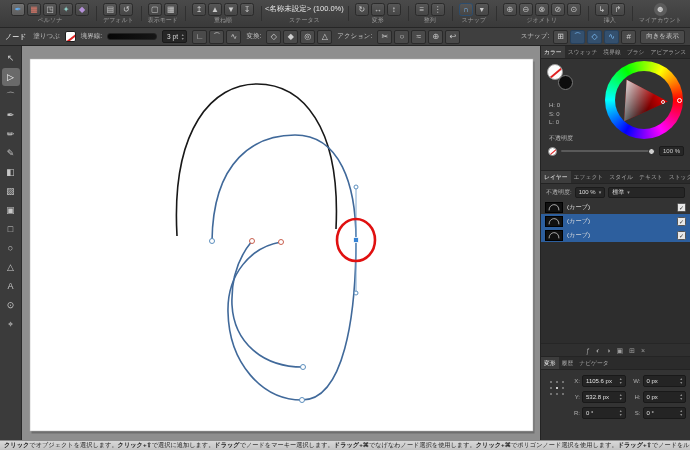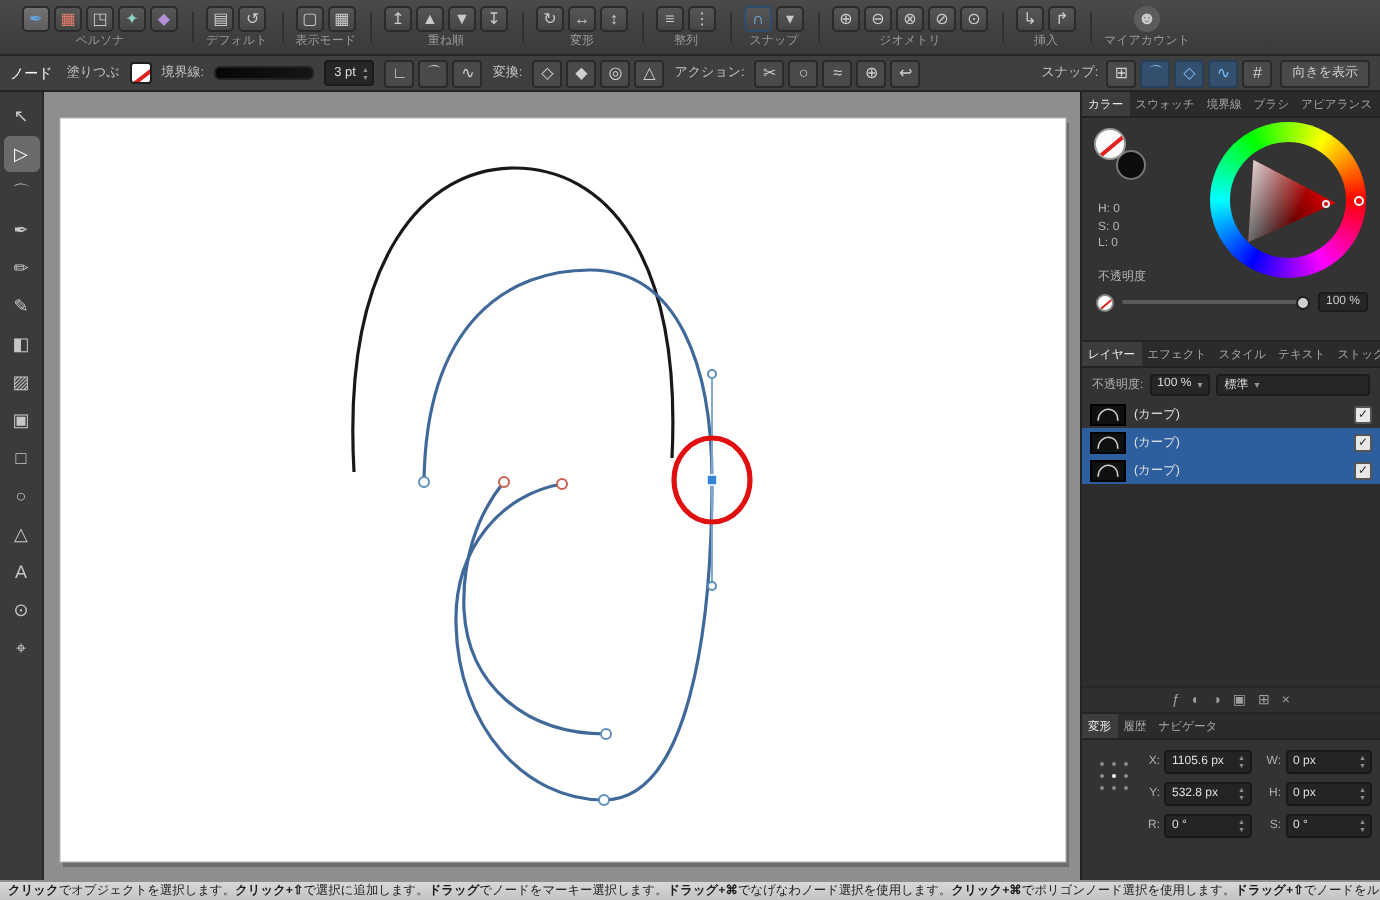"<名称未設定> (100.0%)" div.tgroup { html: none -> <div> <div>&lt;名称未設定&gt; (100.0%)</div> <div>ステータス</div> </div> }
